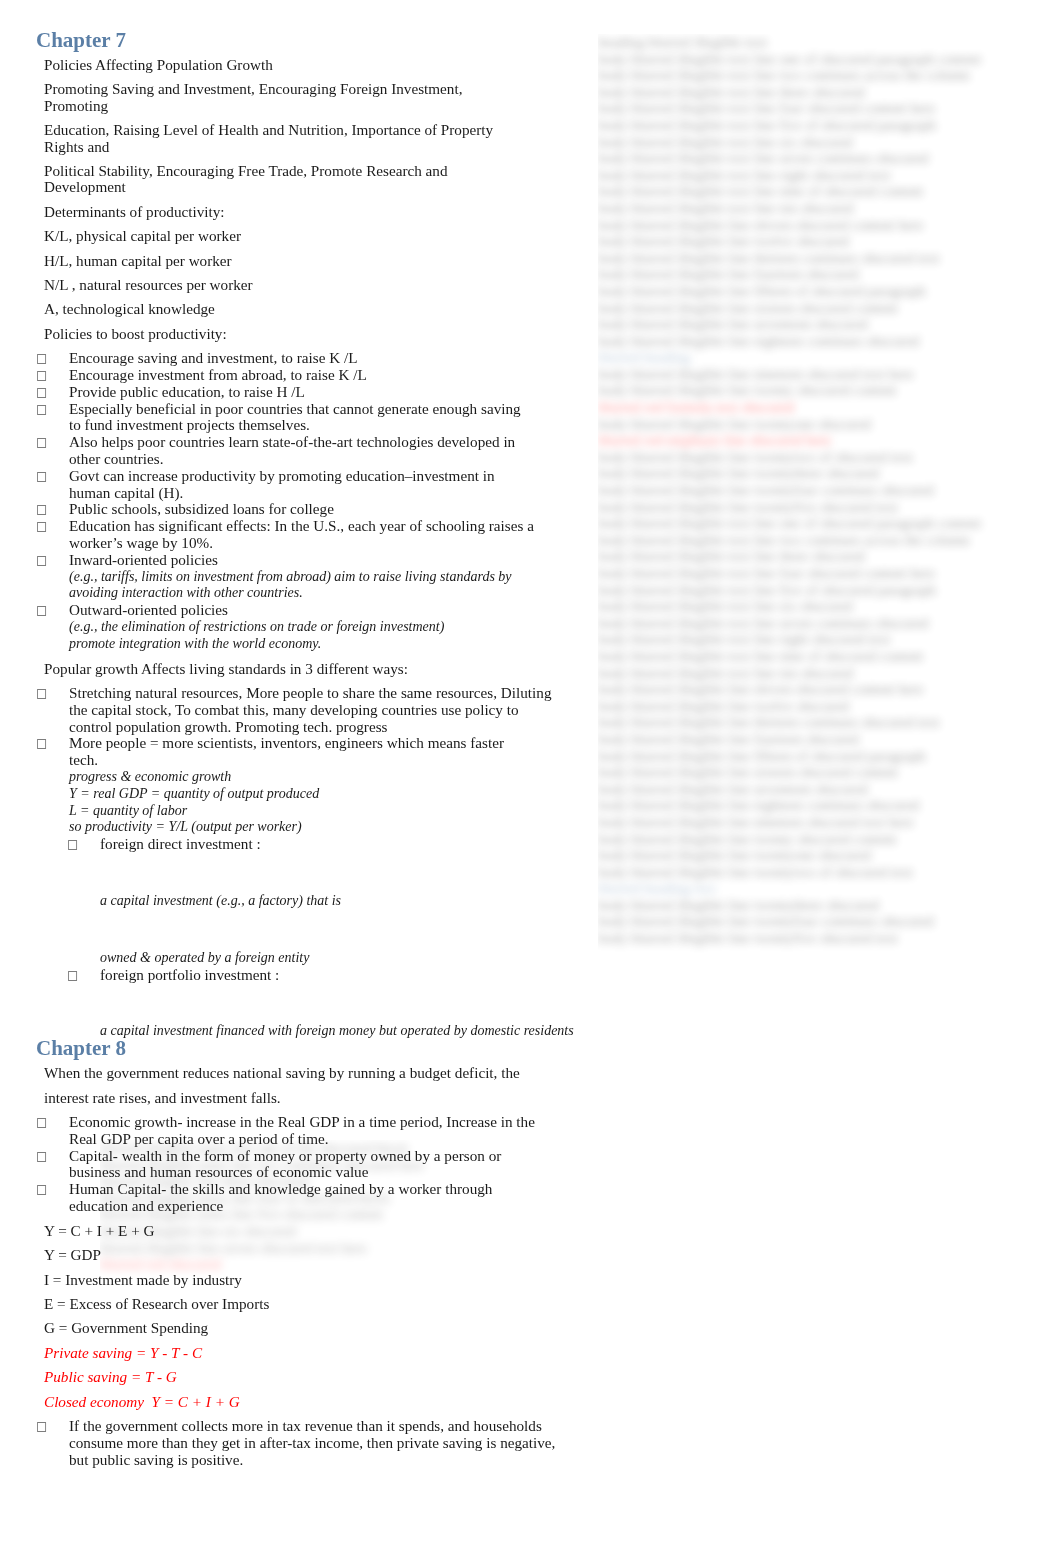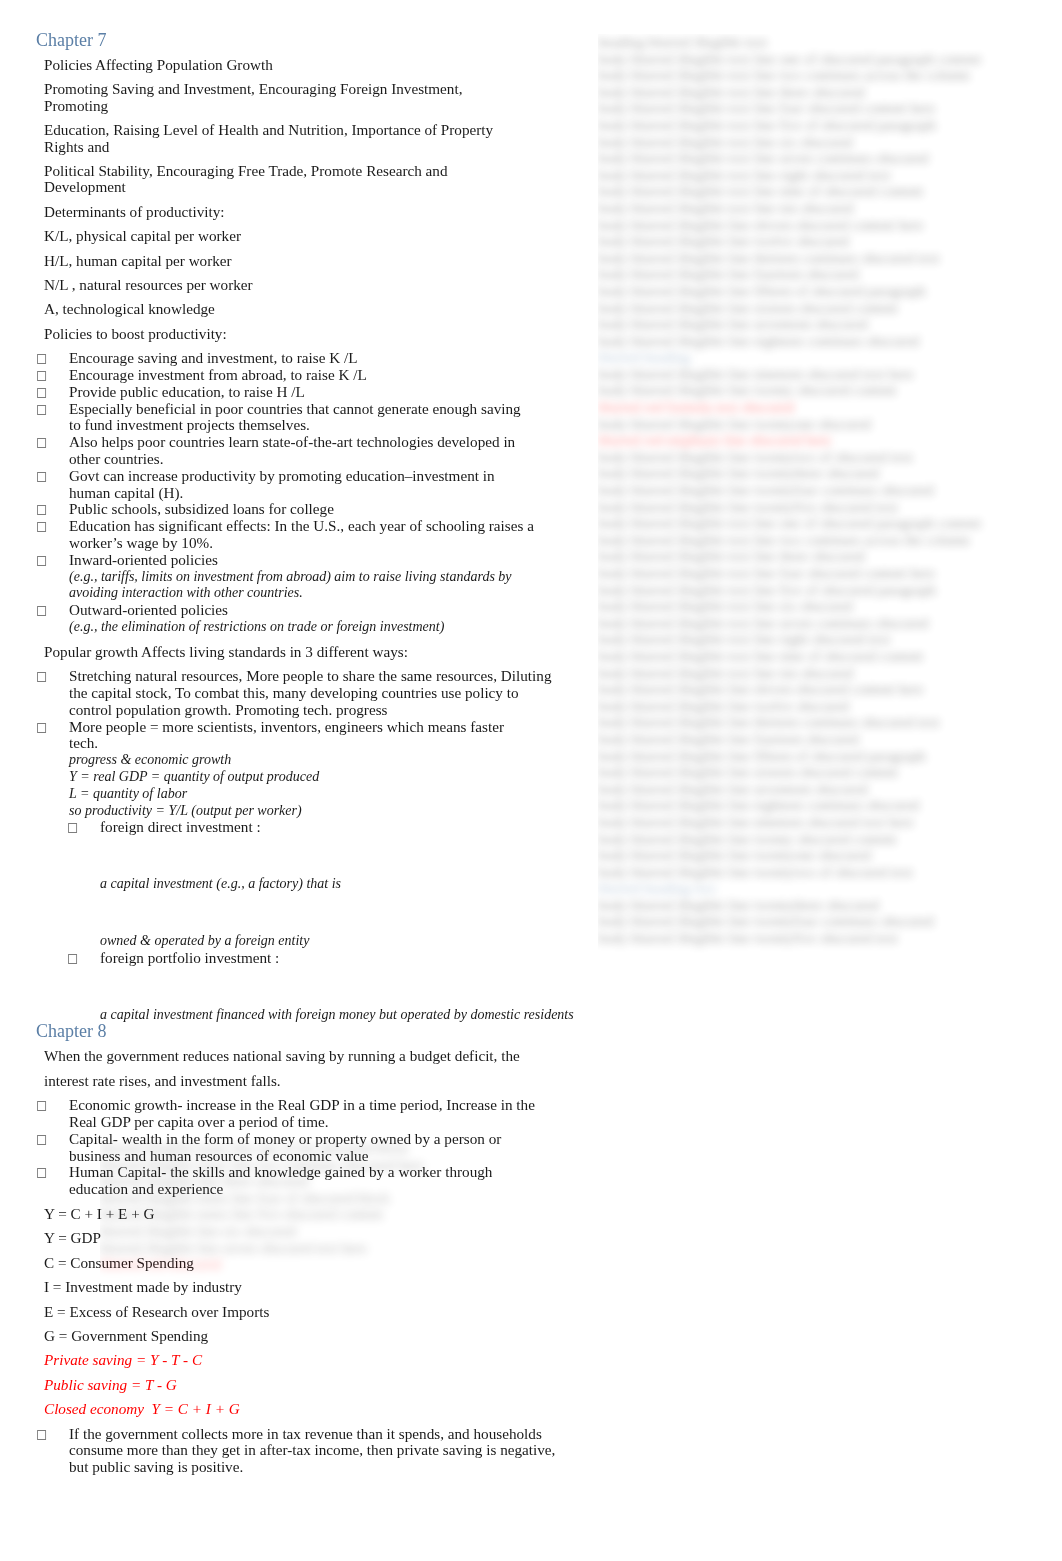"Chapter 7" .chapter-head { font-size: 18px -> 21px; font-weight: normal -> bold }
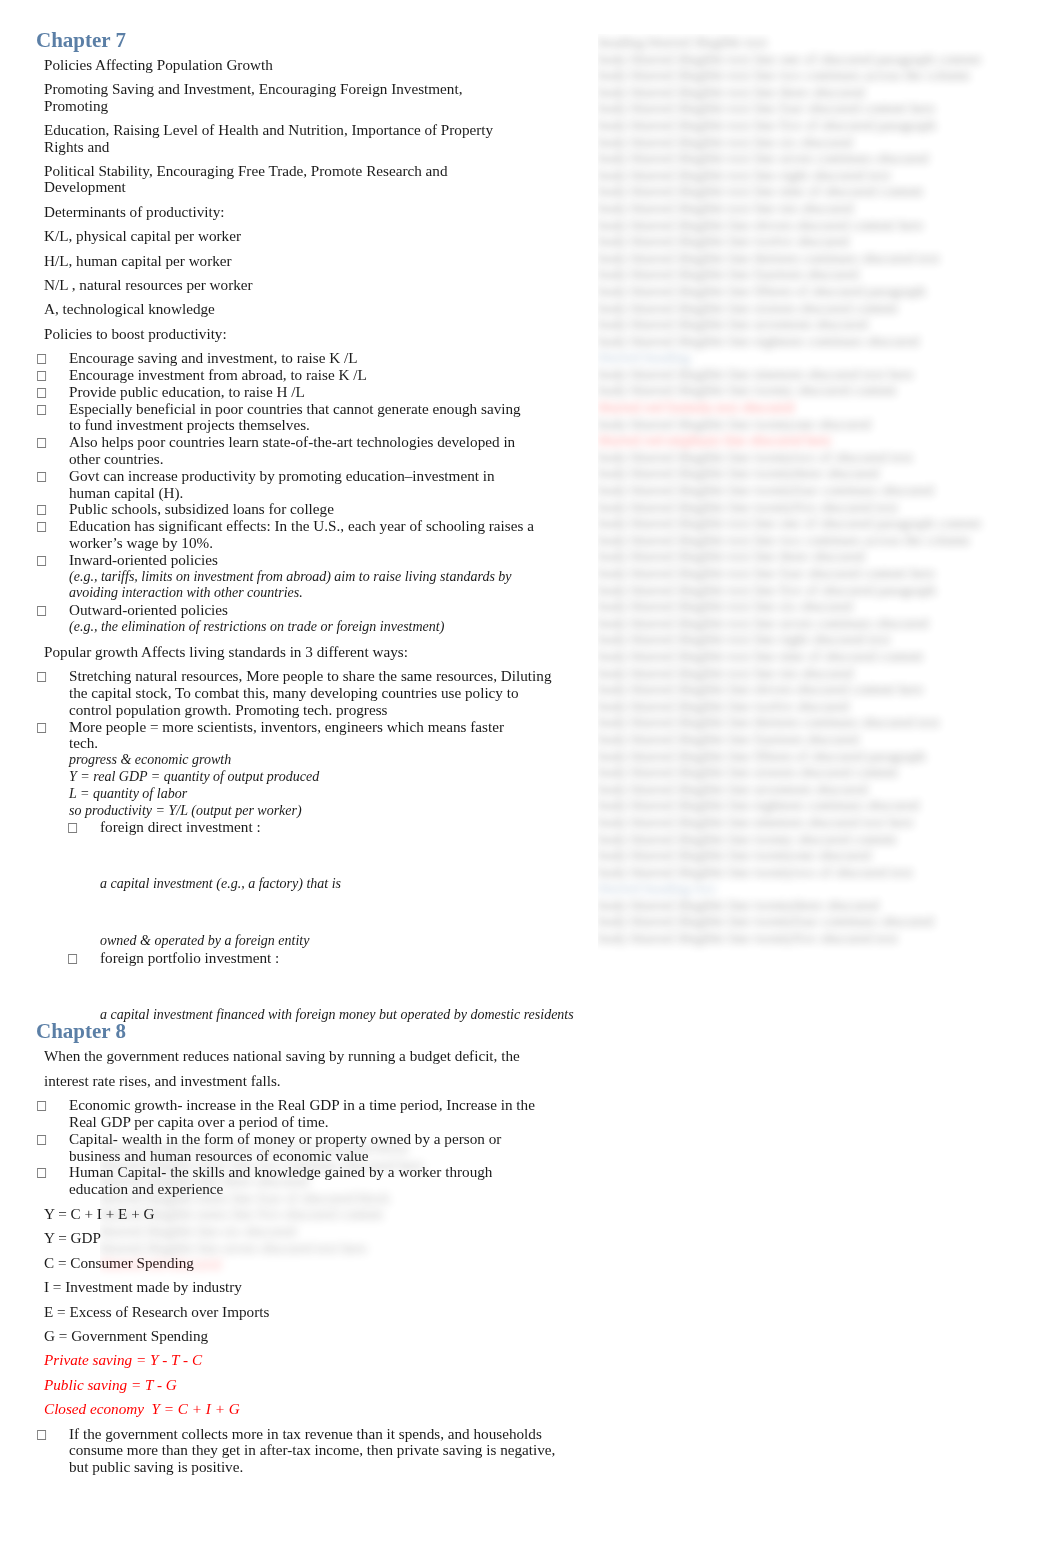"promote integration with the world" p.cont { html: none -> <p>promote integration with the world economy.</p> }
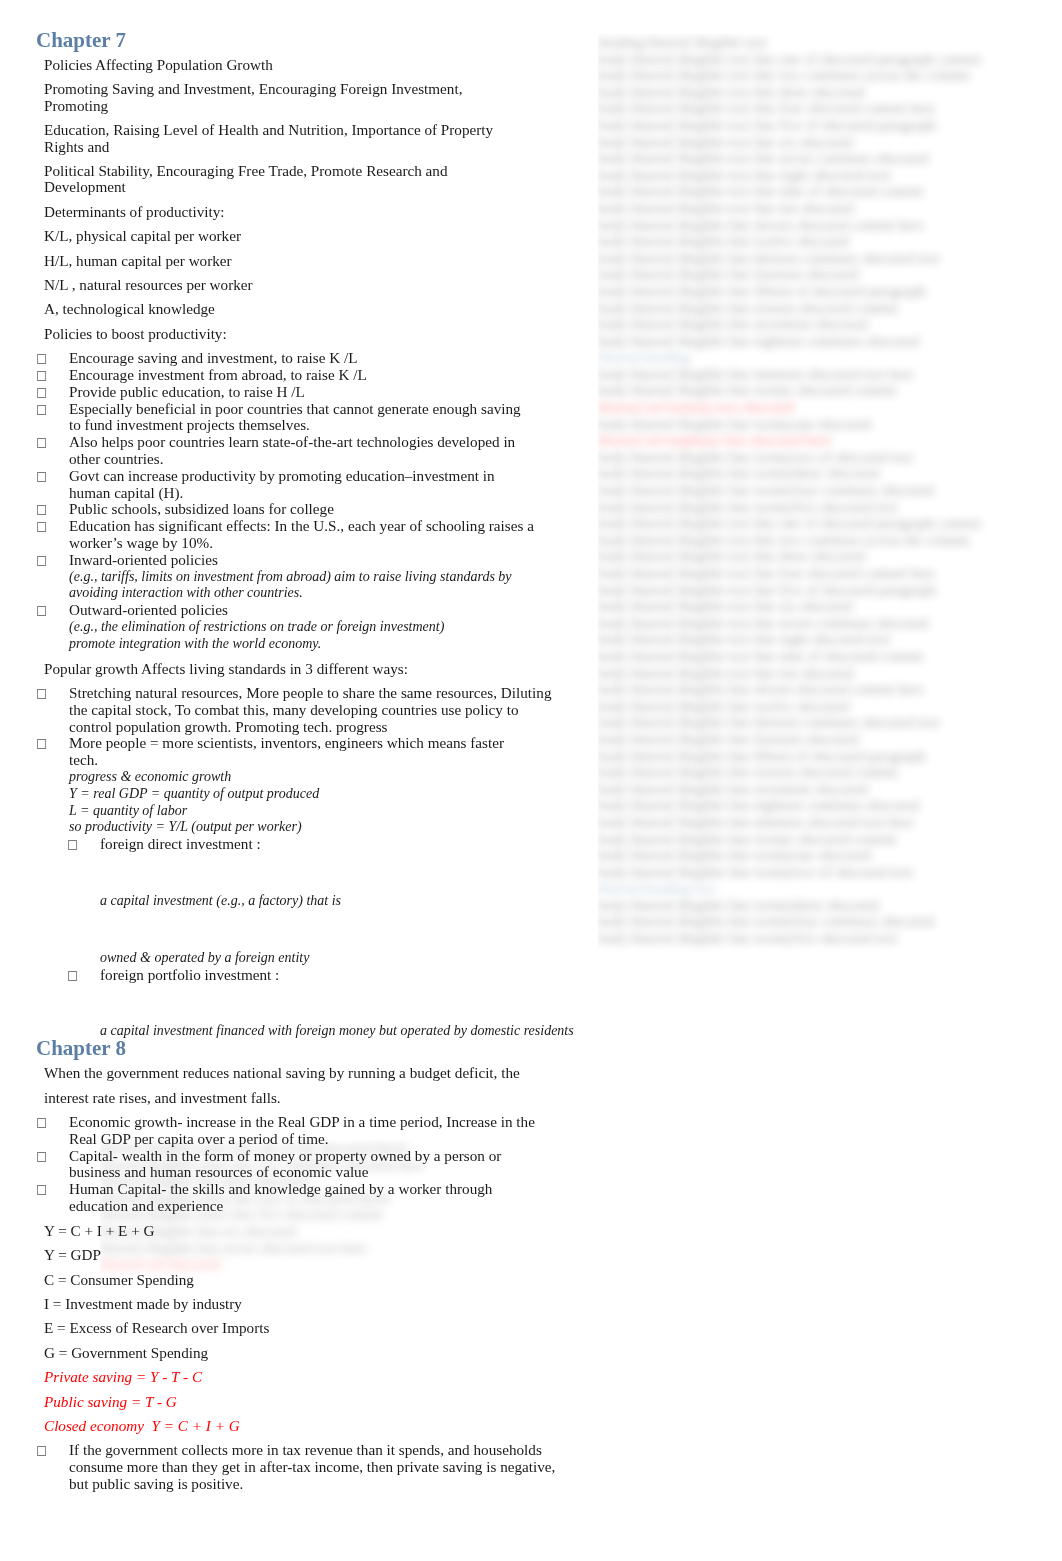"C = Consumer Spending" p.para { html: <p>C = Consumer Spending</p> -> none }
